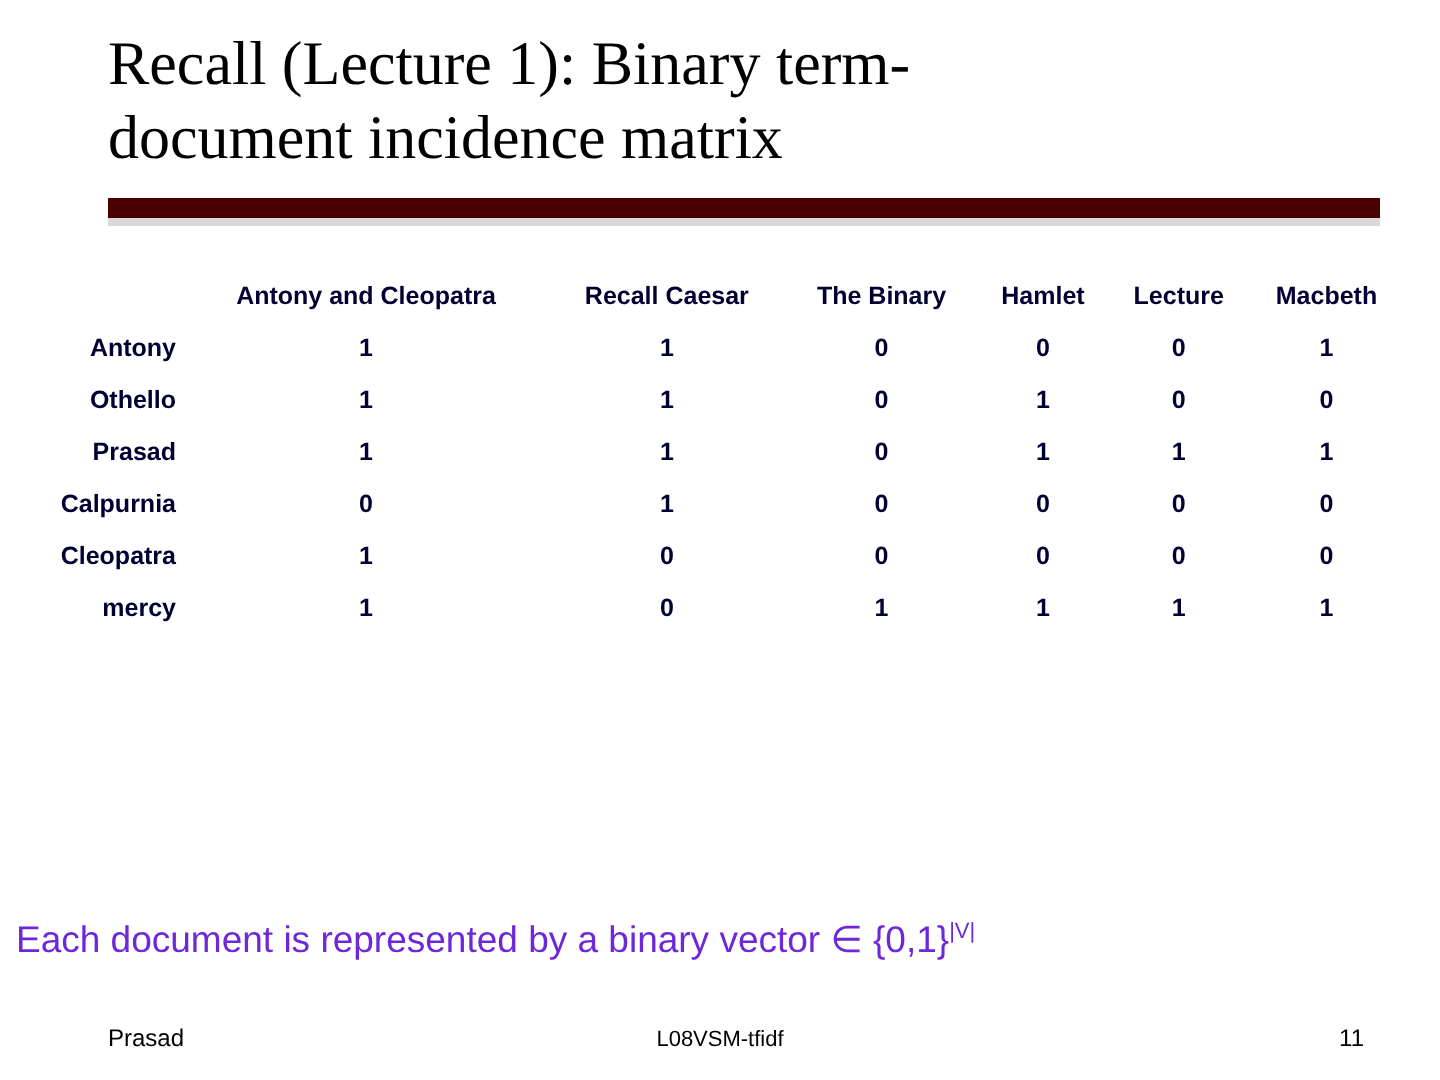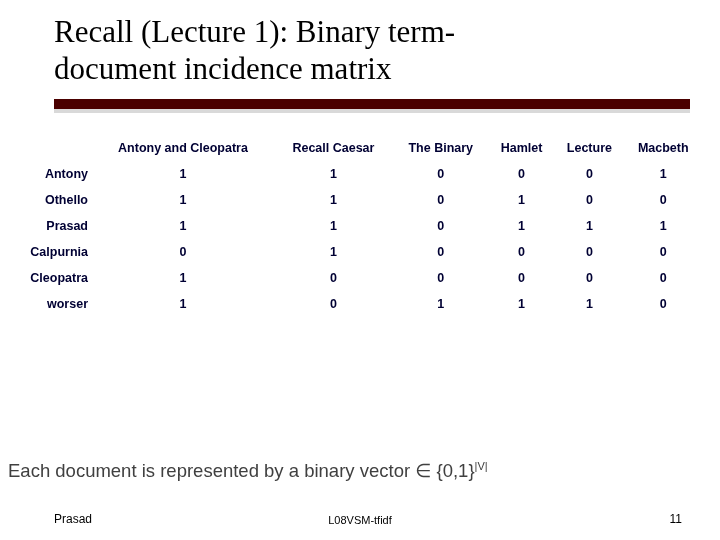"mercy" tr { html: none -> <tr> <td>mercy</td> <td>1</td> <td>0</td> <td>1</td> <td>1</td> <td>1</td> <td>1</td> </tr> }
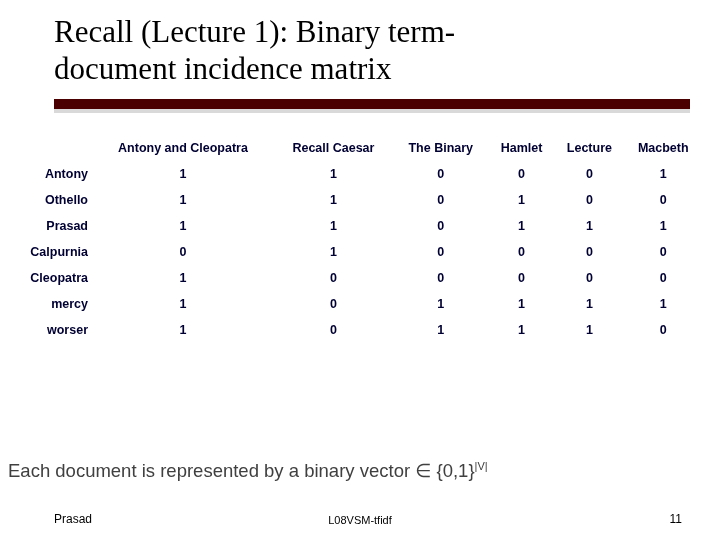"worser" tr { html: <tr> <td>worser</td> <td>1</td> <td>0</td> <td>1</td> <td>1</td> <td>1</td> <td>0</td> </tr> -> none }
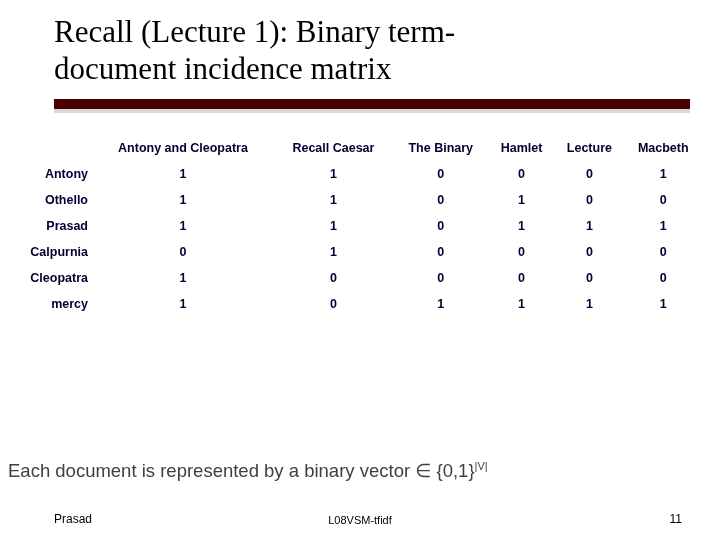"Each document is represented by" .caption { color: #404040 -> #6d28d9 }
